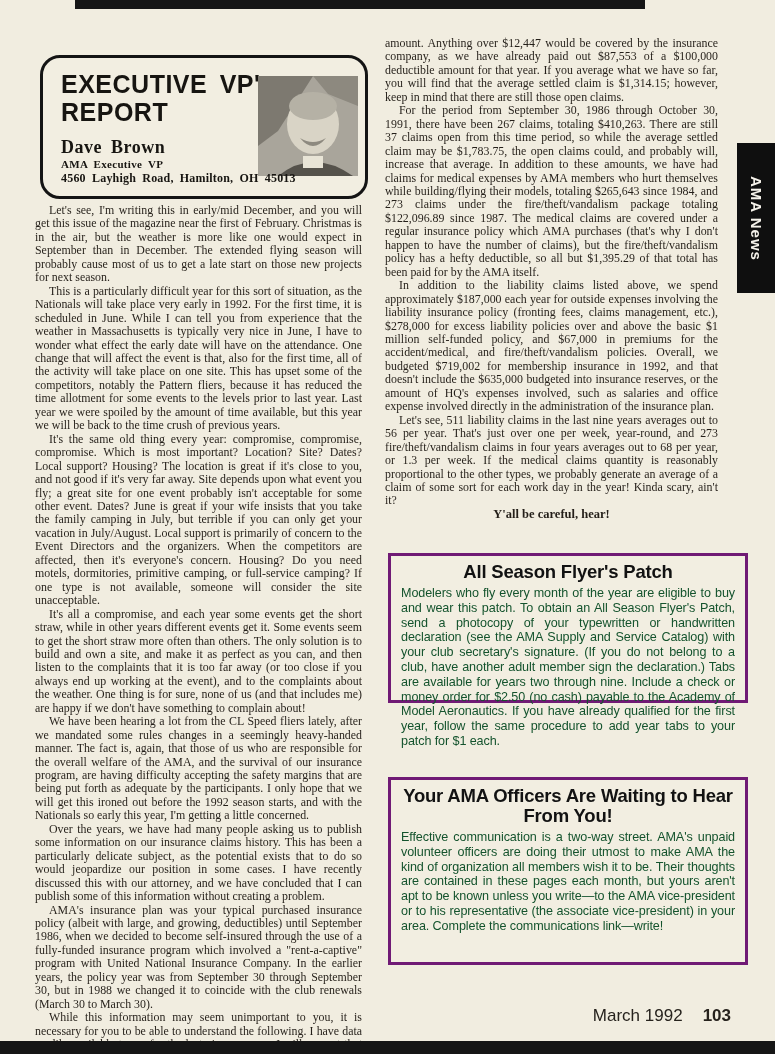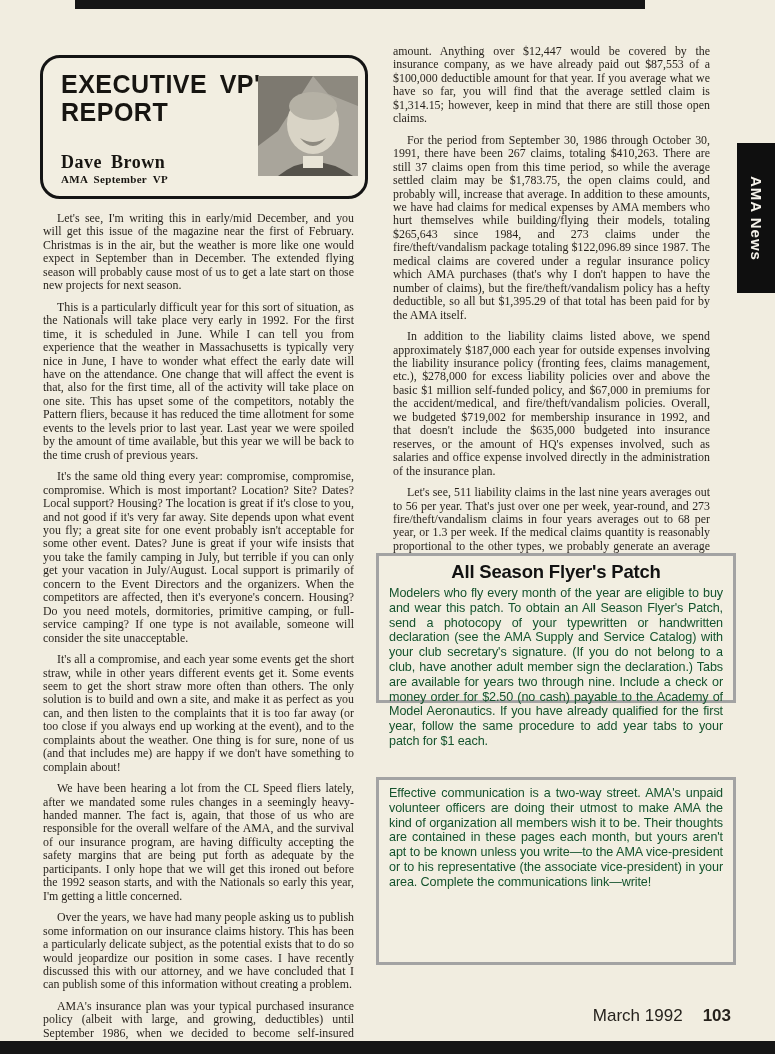"amount. Anything over $12,447 would" .col p { margin: 8px -> 0 }
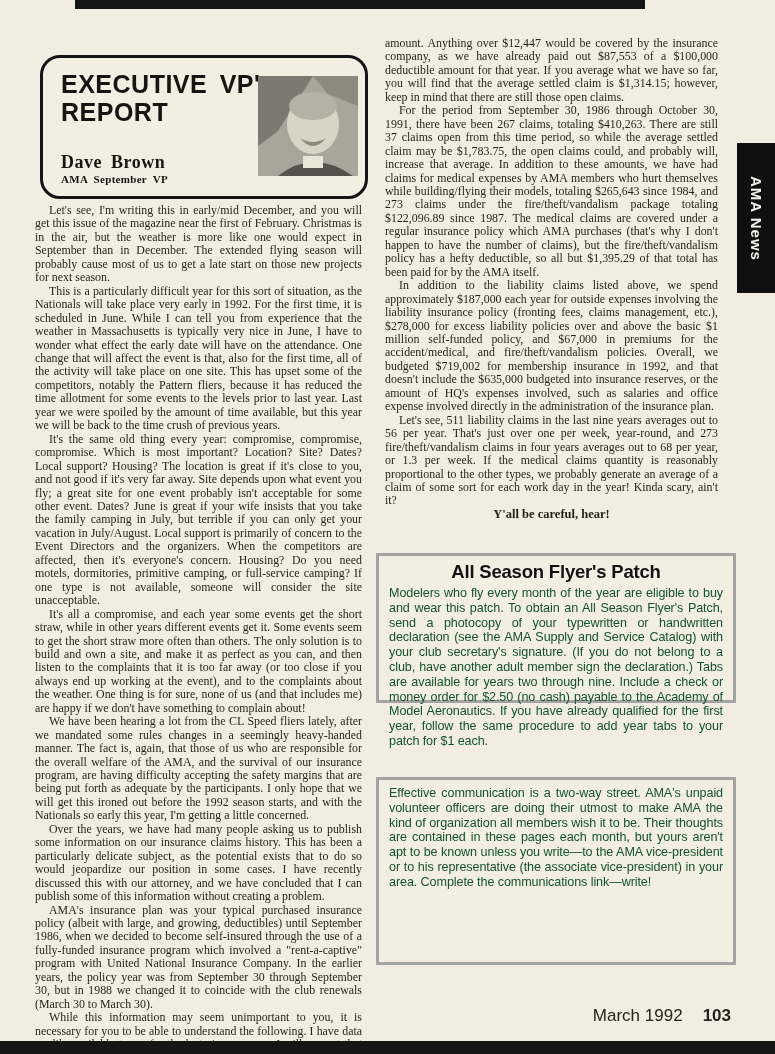"AMA September VP" div.author-title { text: September -> Executive }
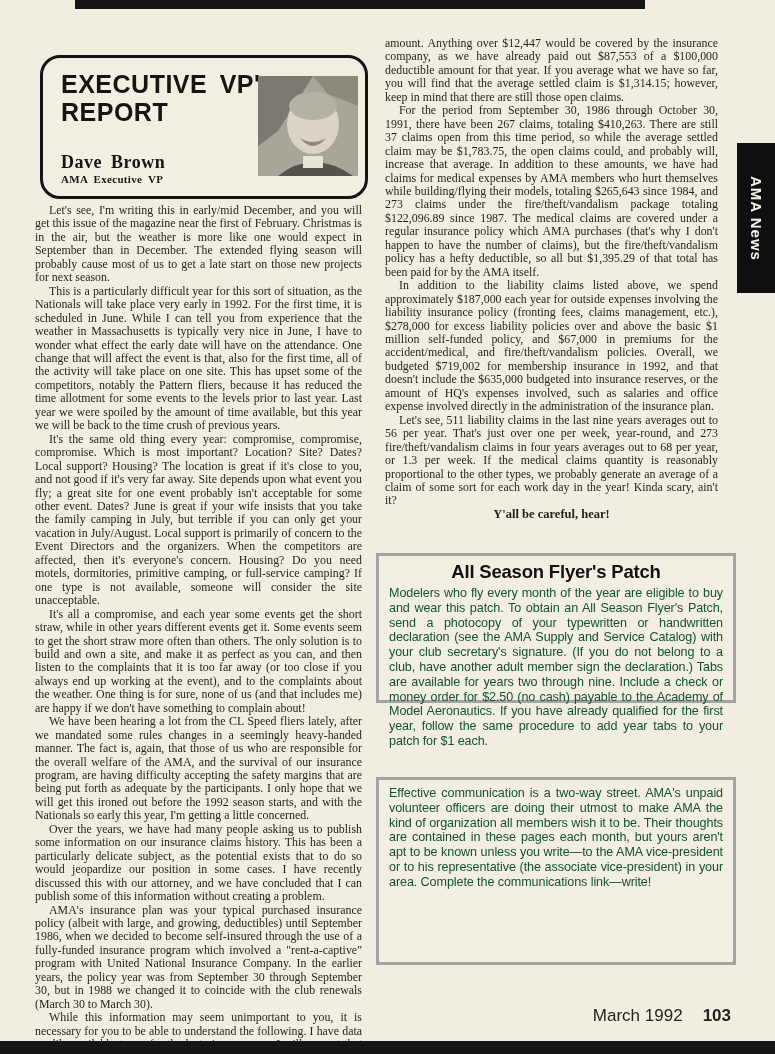"4560 Layhigh Road, Hamilton, OH" div.author-address { html: none -> <div>4560 Layhigh Road, Hamilton, OH 45013</div> }
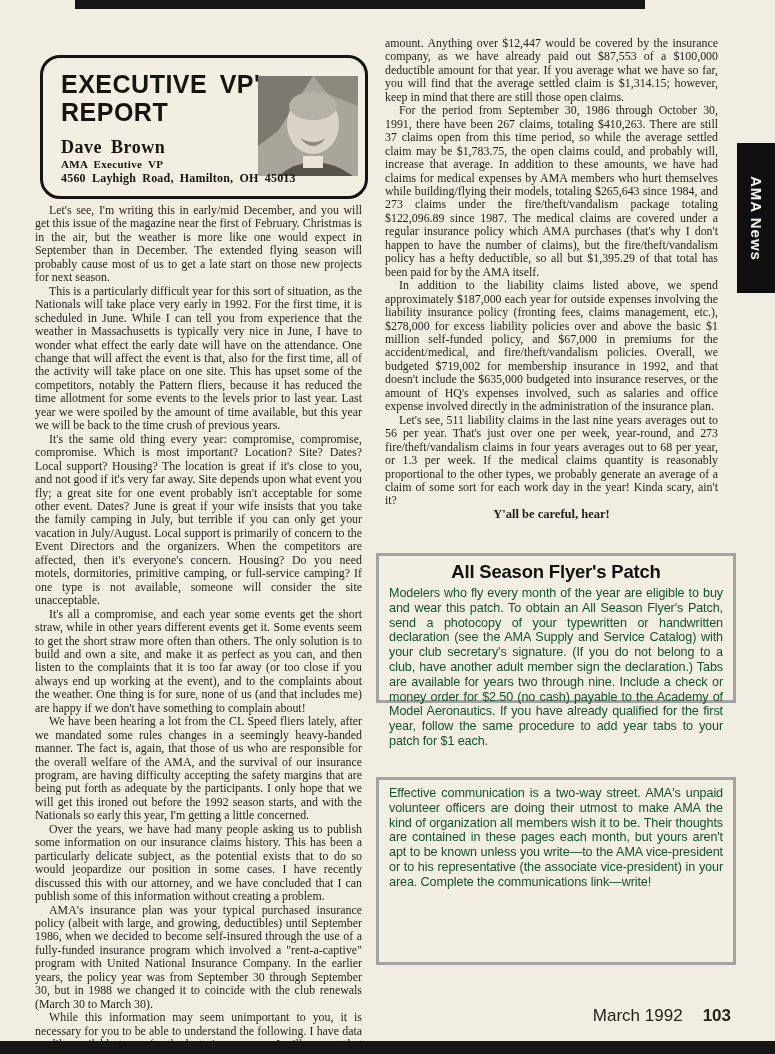"All Season Flyer's Patch" .info-box { border: 3px solid #a3a3a3 -> 3px solid #701a75; left: 376px -> 388px }
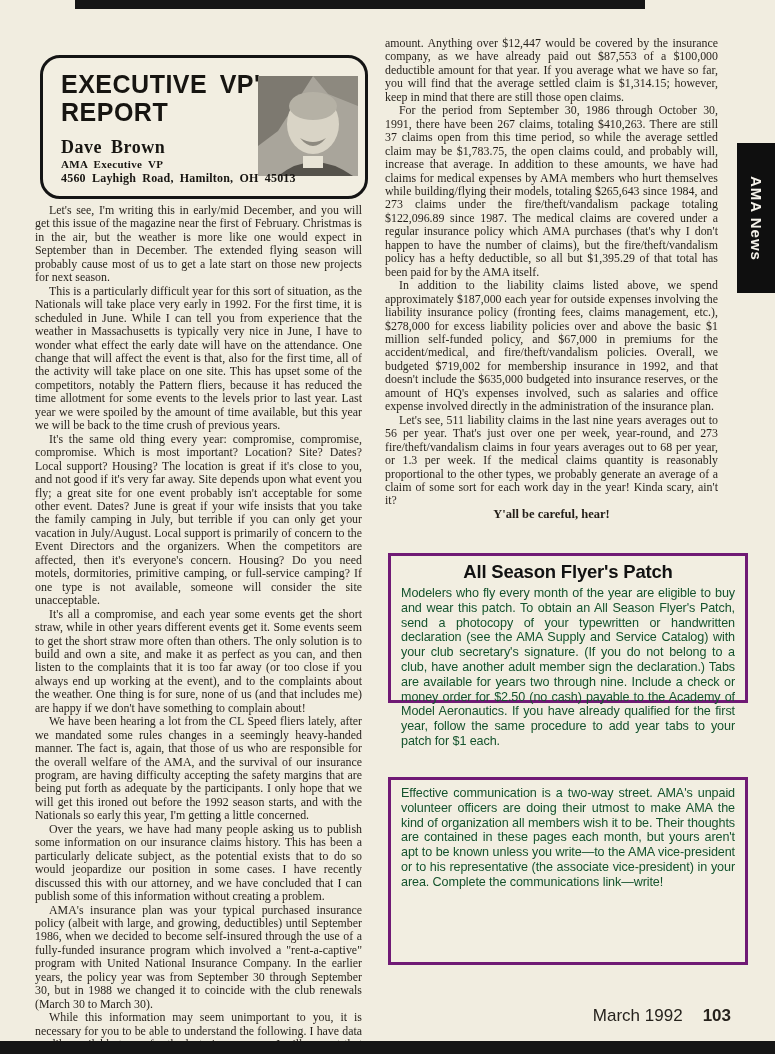"Your AMA Officers Are Waiting" div.box-title { html: none -> <div>Your AMA Officers Are Waiting to Hear From You!</div> }
